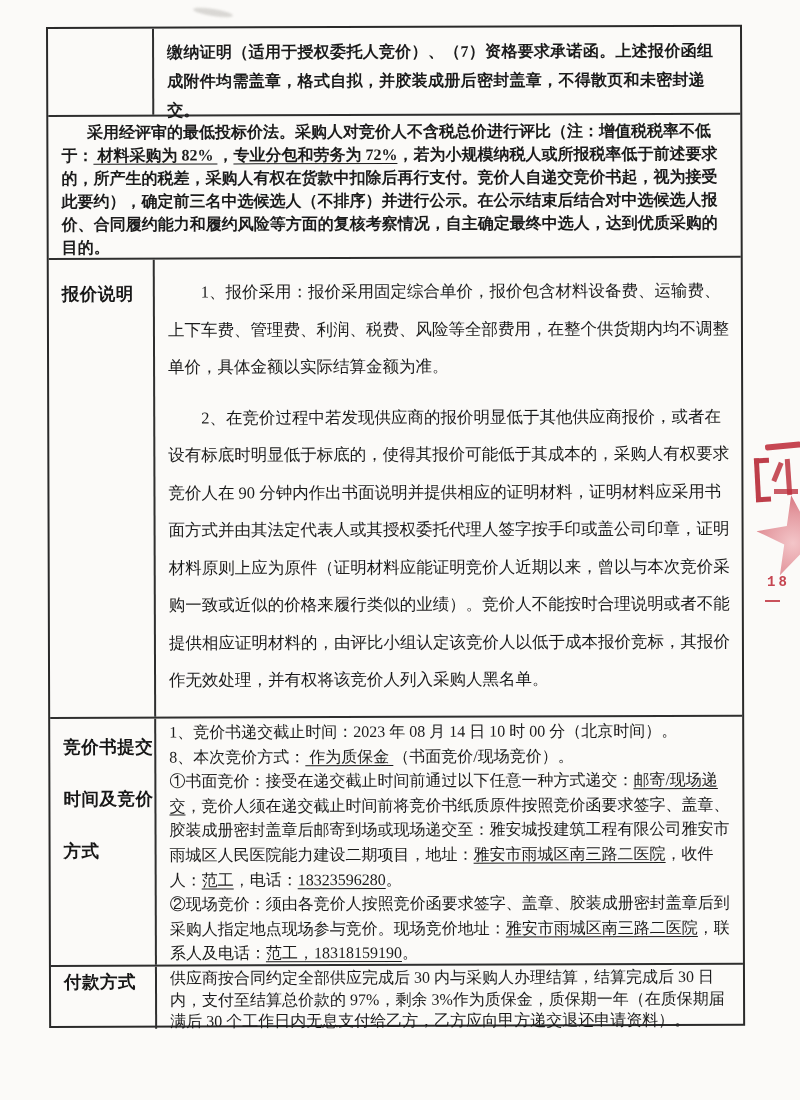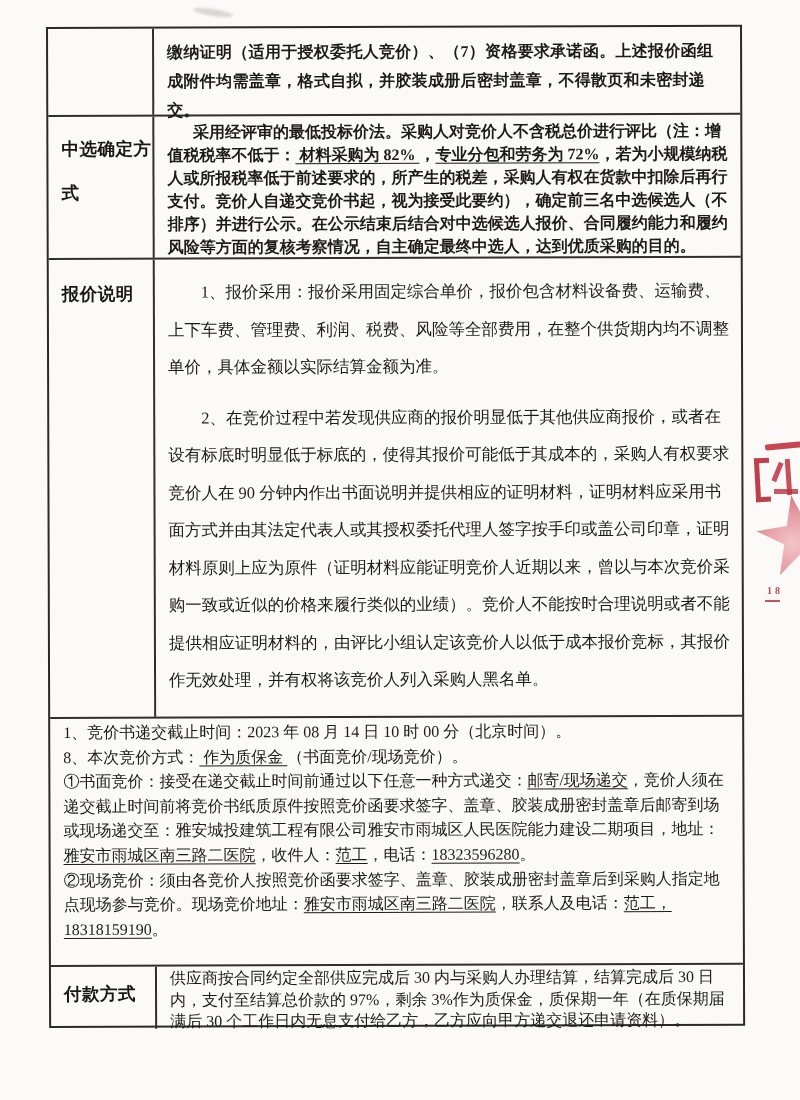"中选确定方式" div.label-cell { html: <div>中选确定方式</div> -> none }
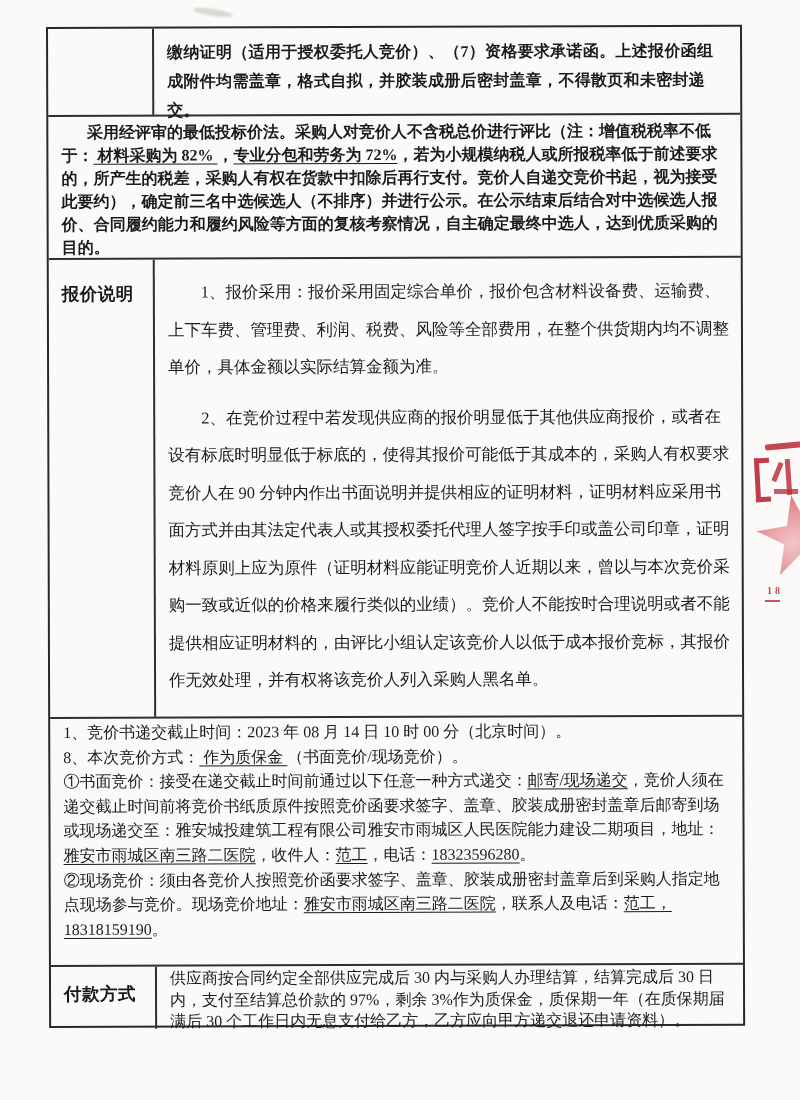"18" .stamp-digits { font-family: Liberation Serif, serif -> Liberation Mono, monospace; font-size: 10px -> 14px; top: 150px -> 139px }
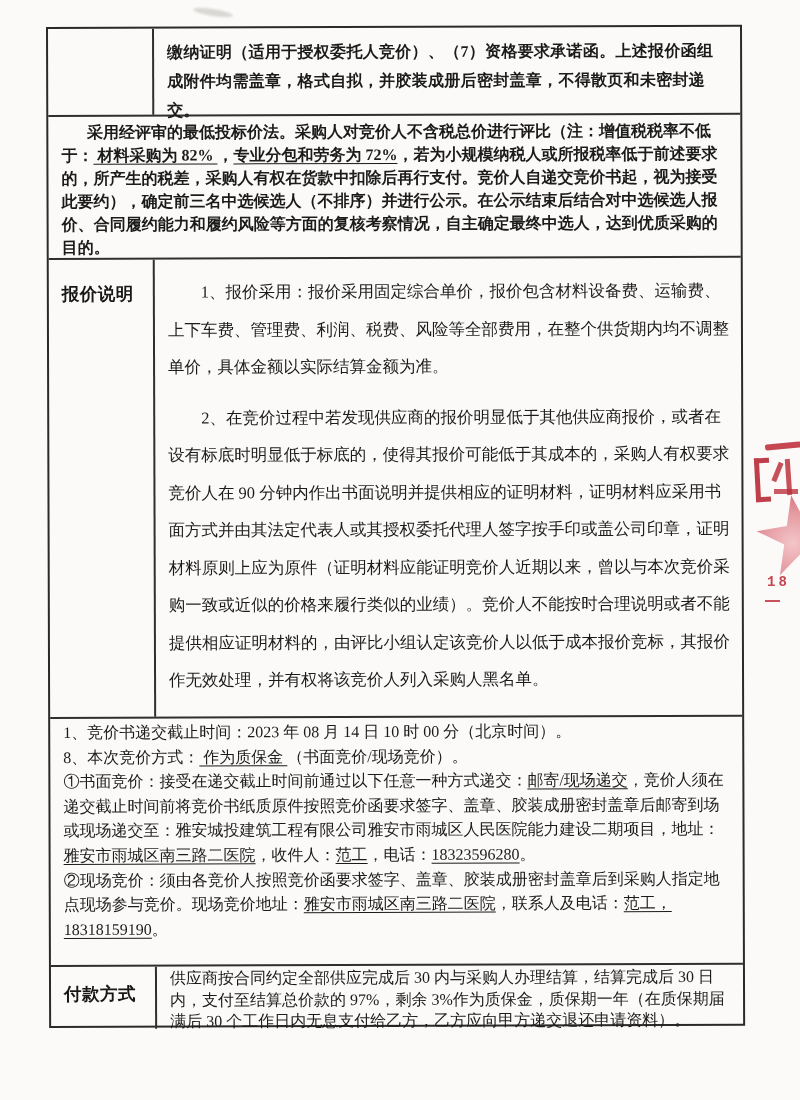"竞价书提交时间及竞价方式" div.label-cell { html: none -> <div>竞价书提交时间及竞价方式</div> }
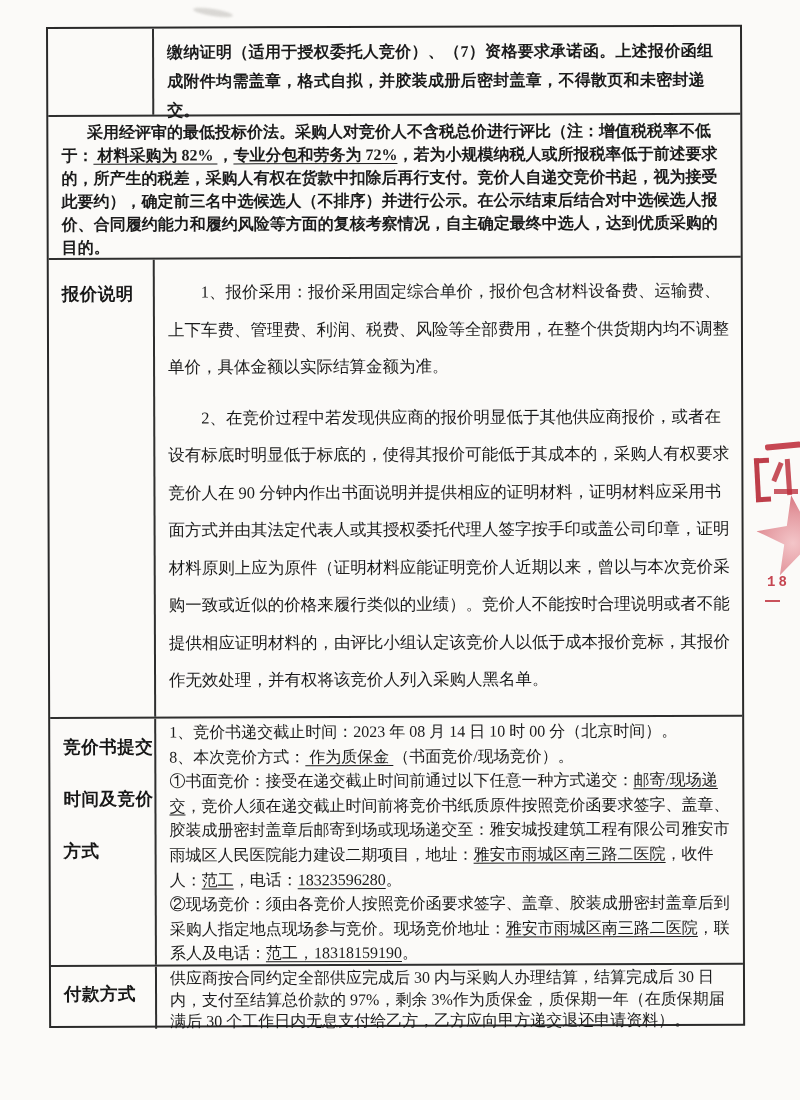"付款方式" .r5 .label-cell { padding-top: 16px -> 4px }
